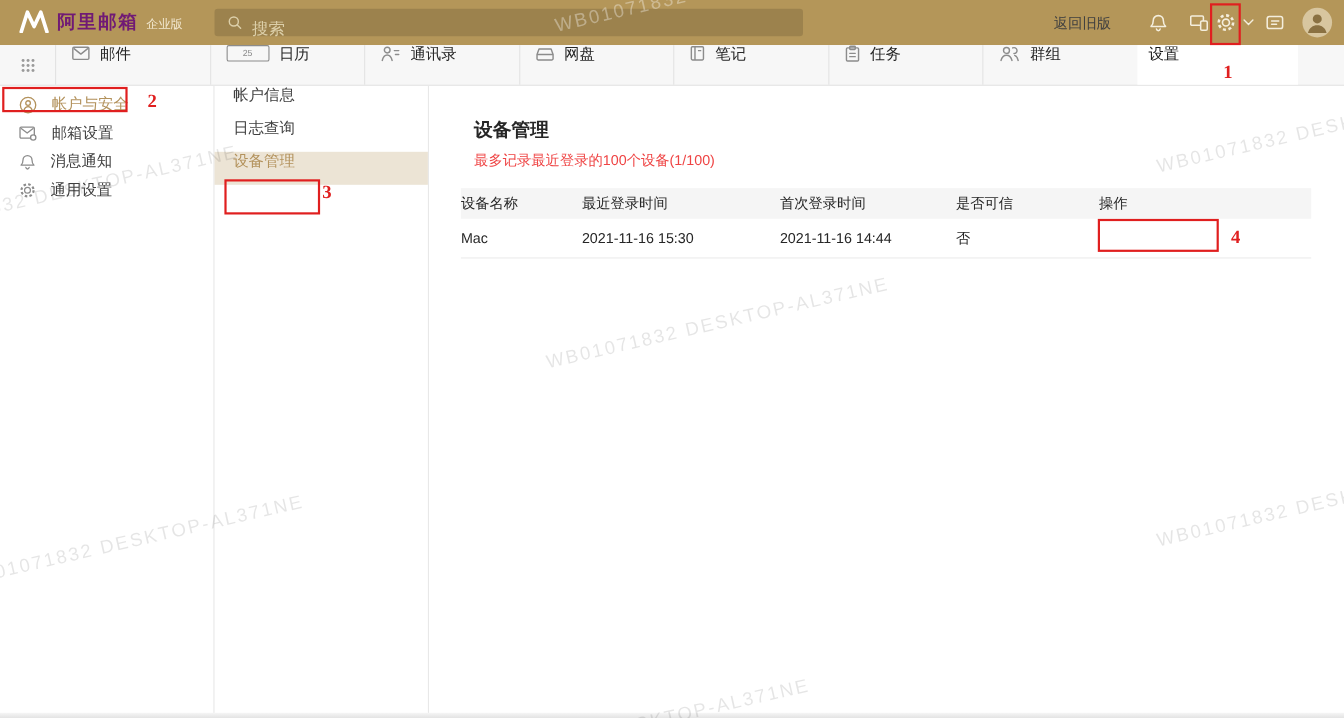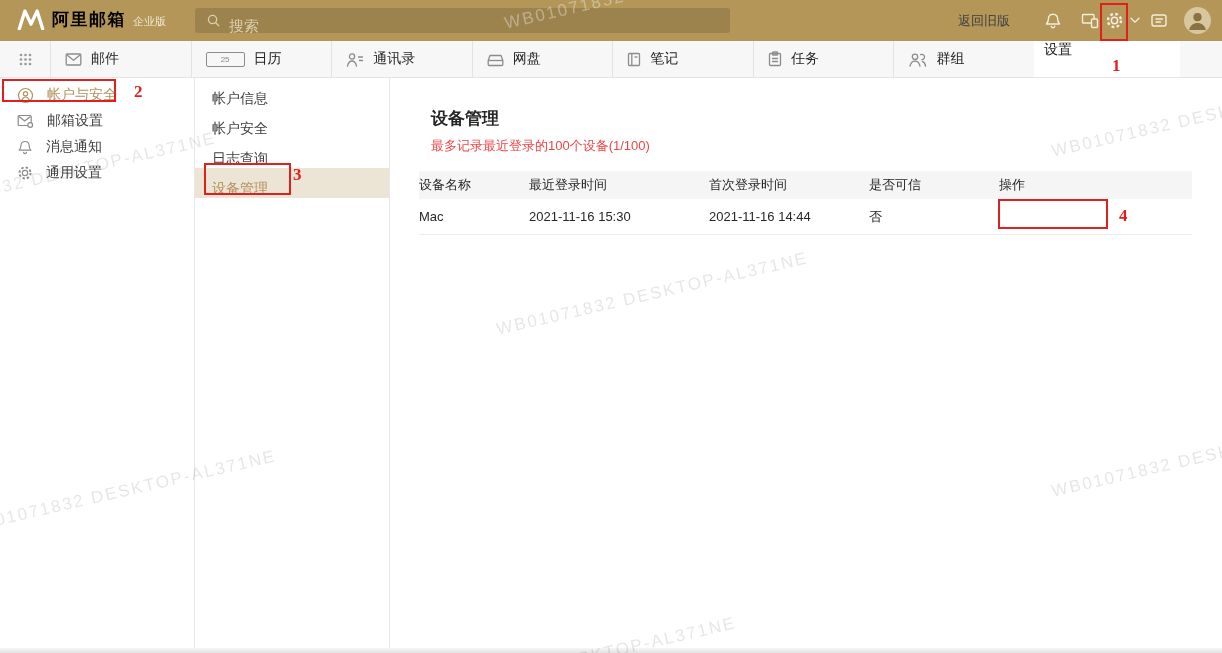"阿里邮箱" .logo-text { color: #000000 -> #701a75 }
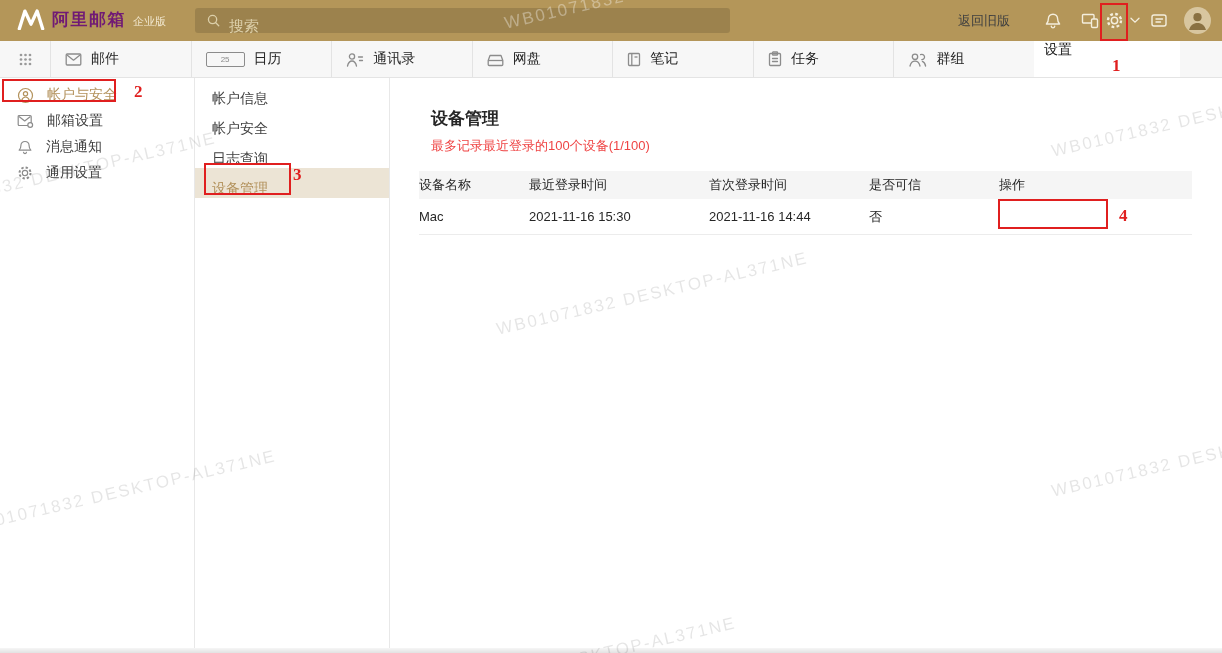"邮件" .tab { align-items: center -> flex-start }
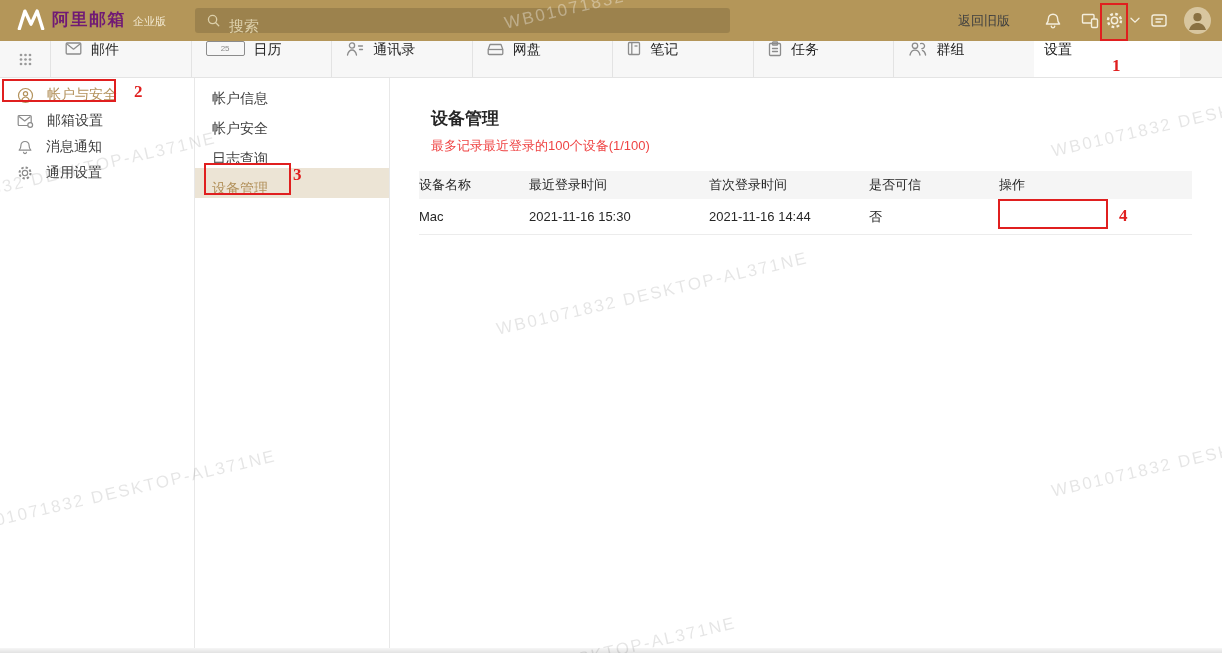"帐户信息" .s2-item { align-items: flex-end -> flex-start }
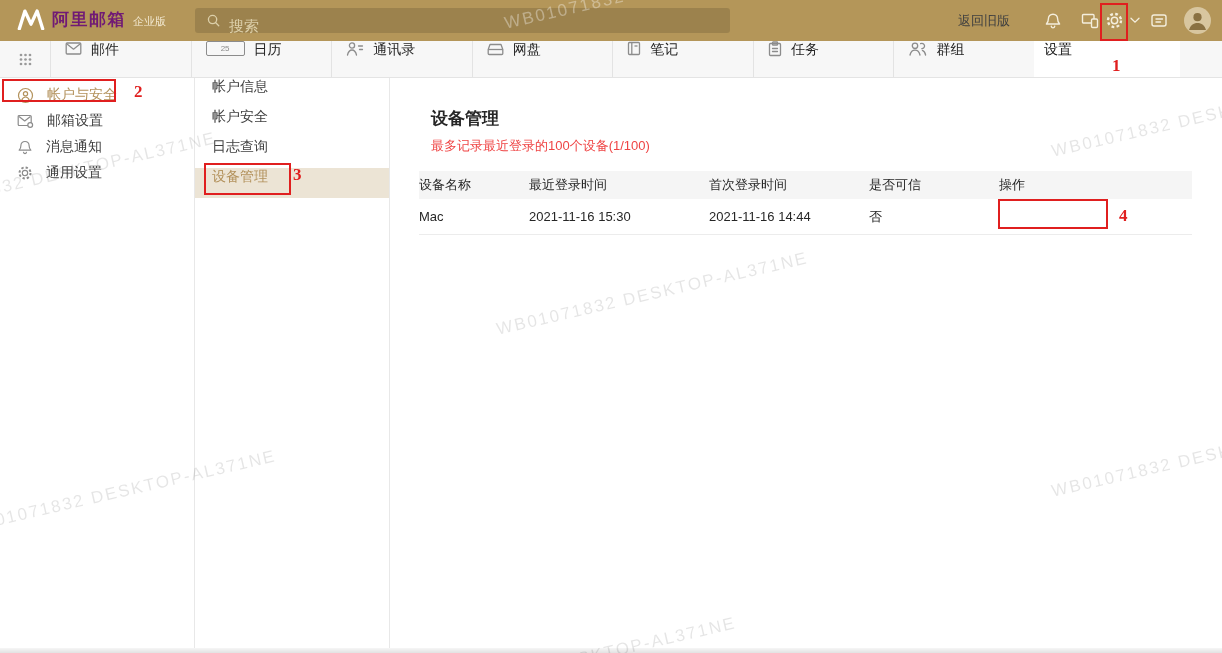"帐户安全" div.s2-item { html: <div> <span>帐户安全</span> </div> -> none }
